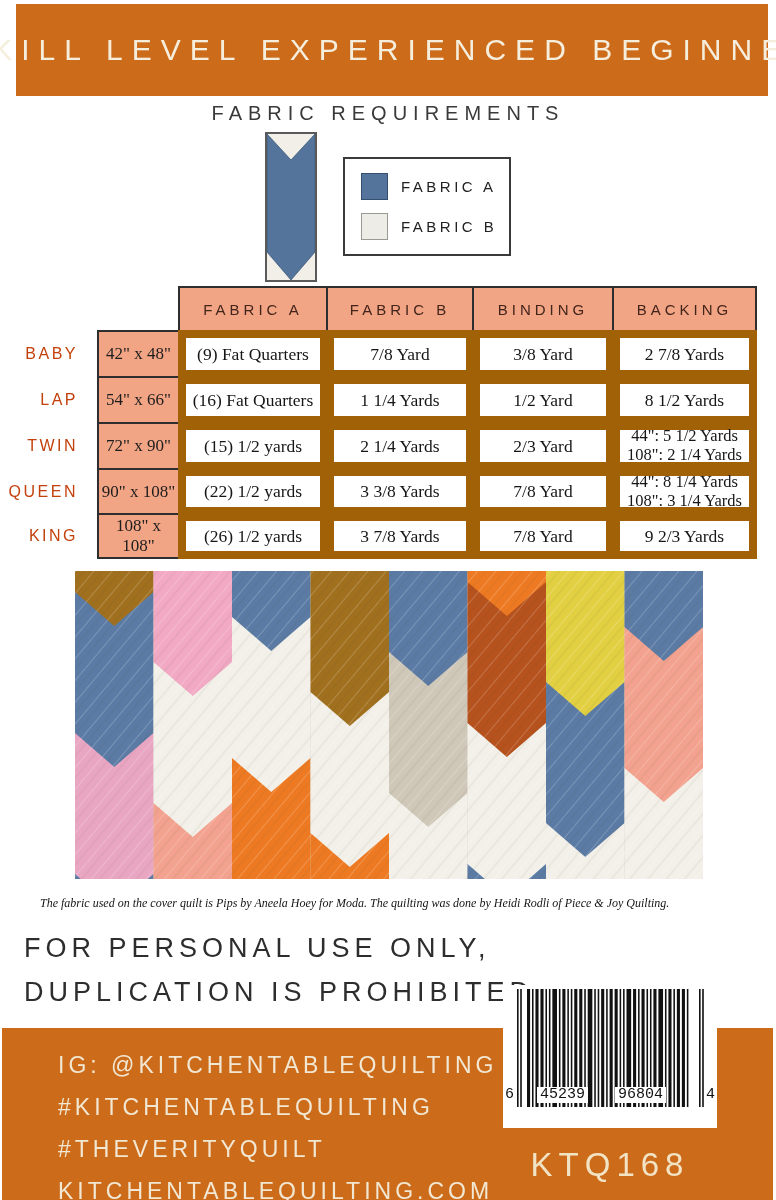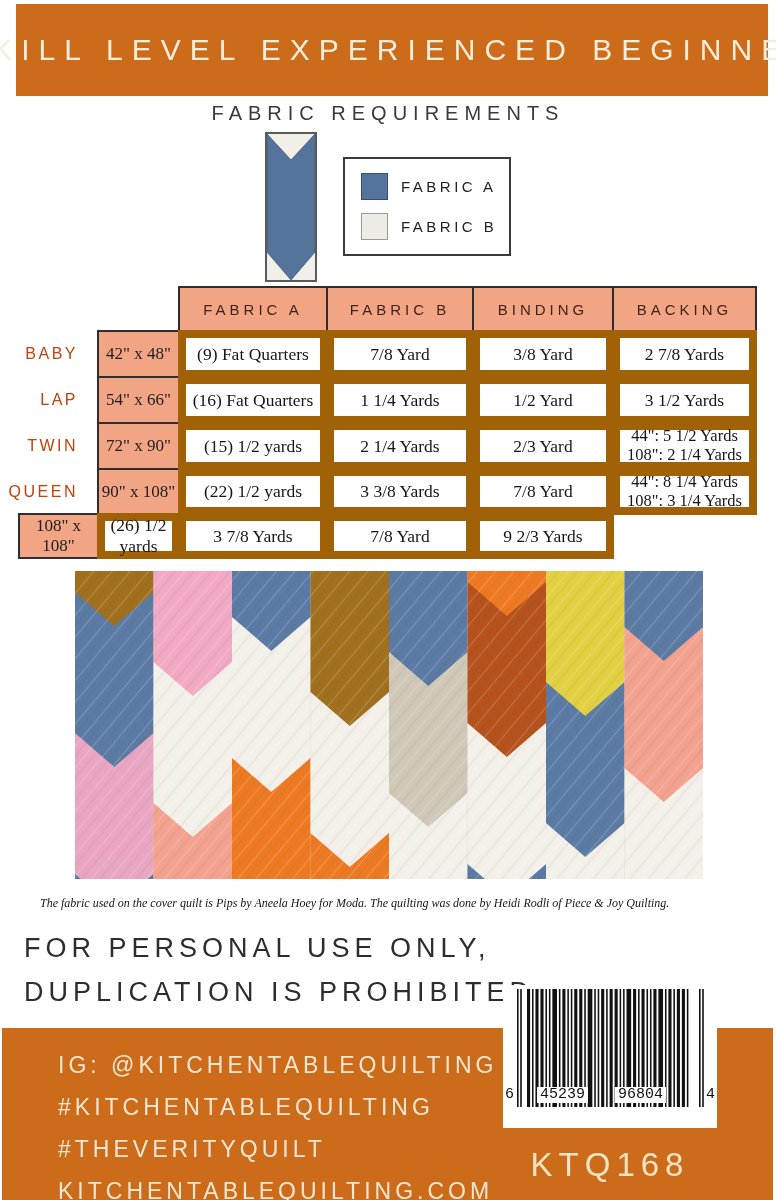"3 1/2 Yards" div.cell { text: 3 -> 8 }
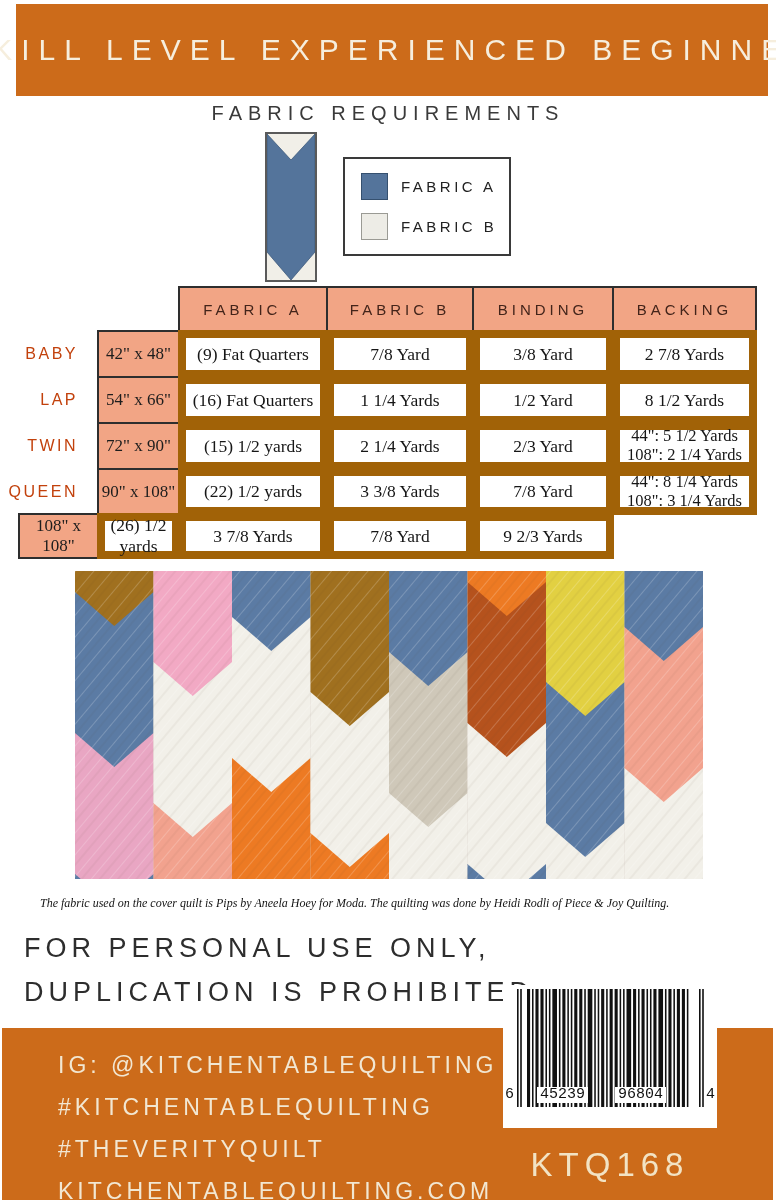"KING" div.cell { html: none -> <div>KING</div> }
